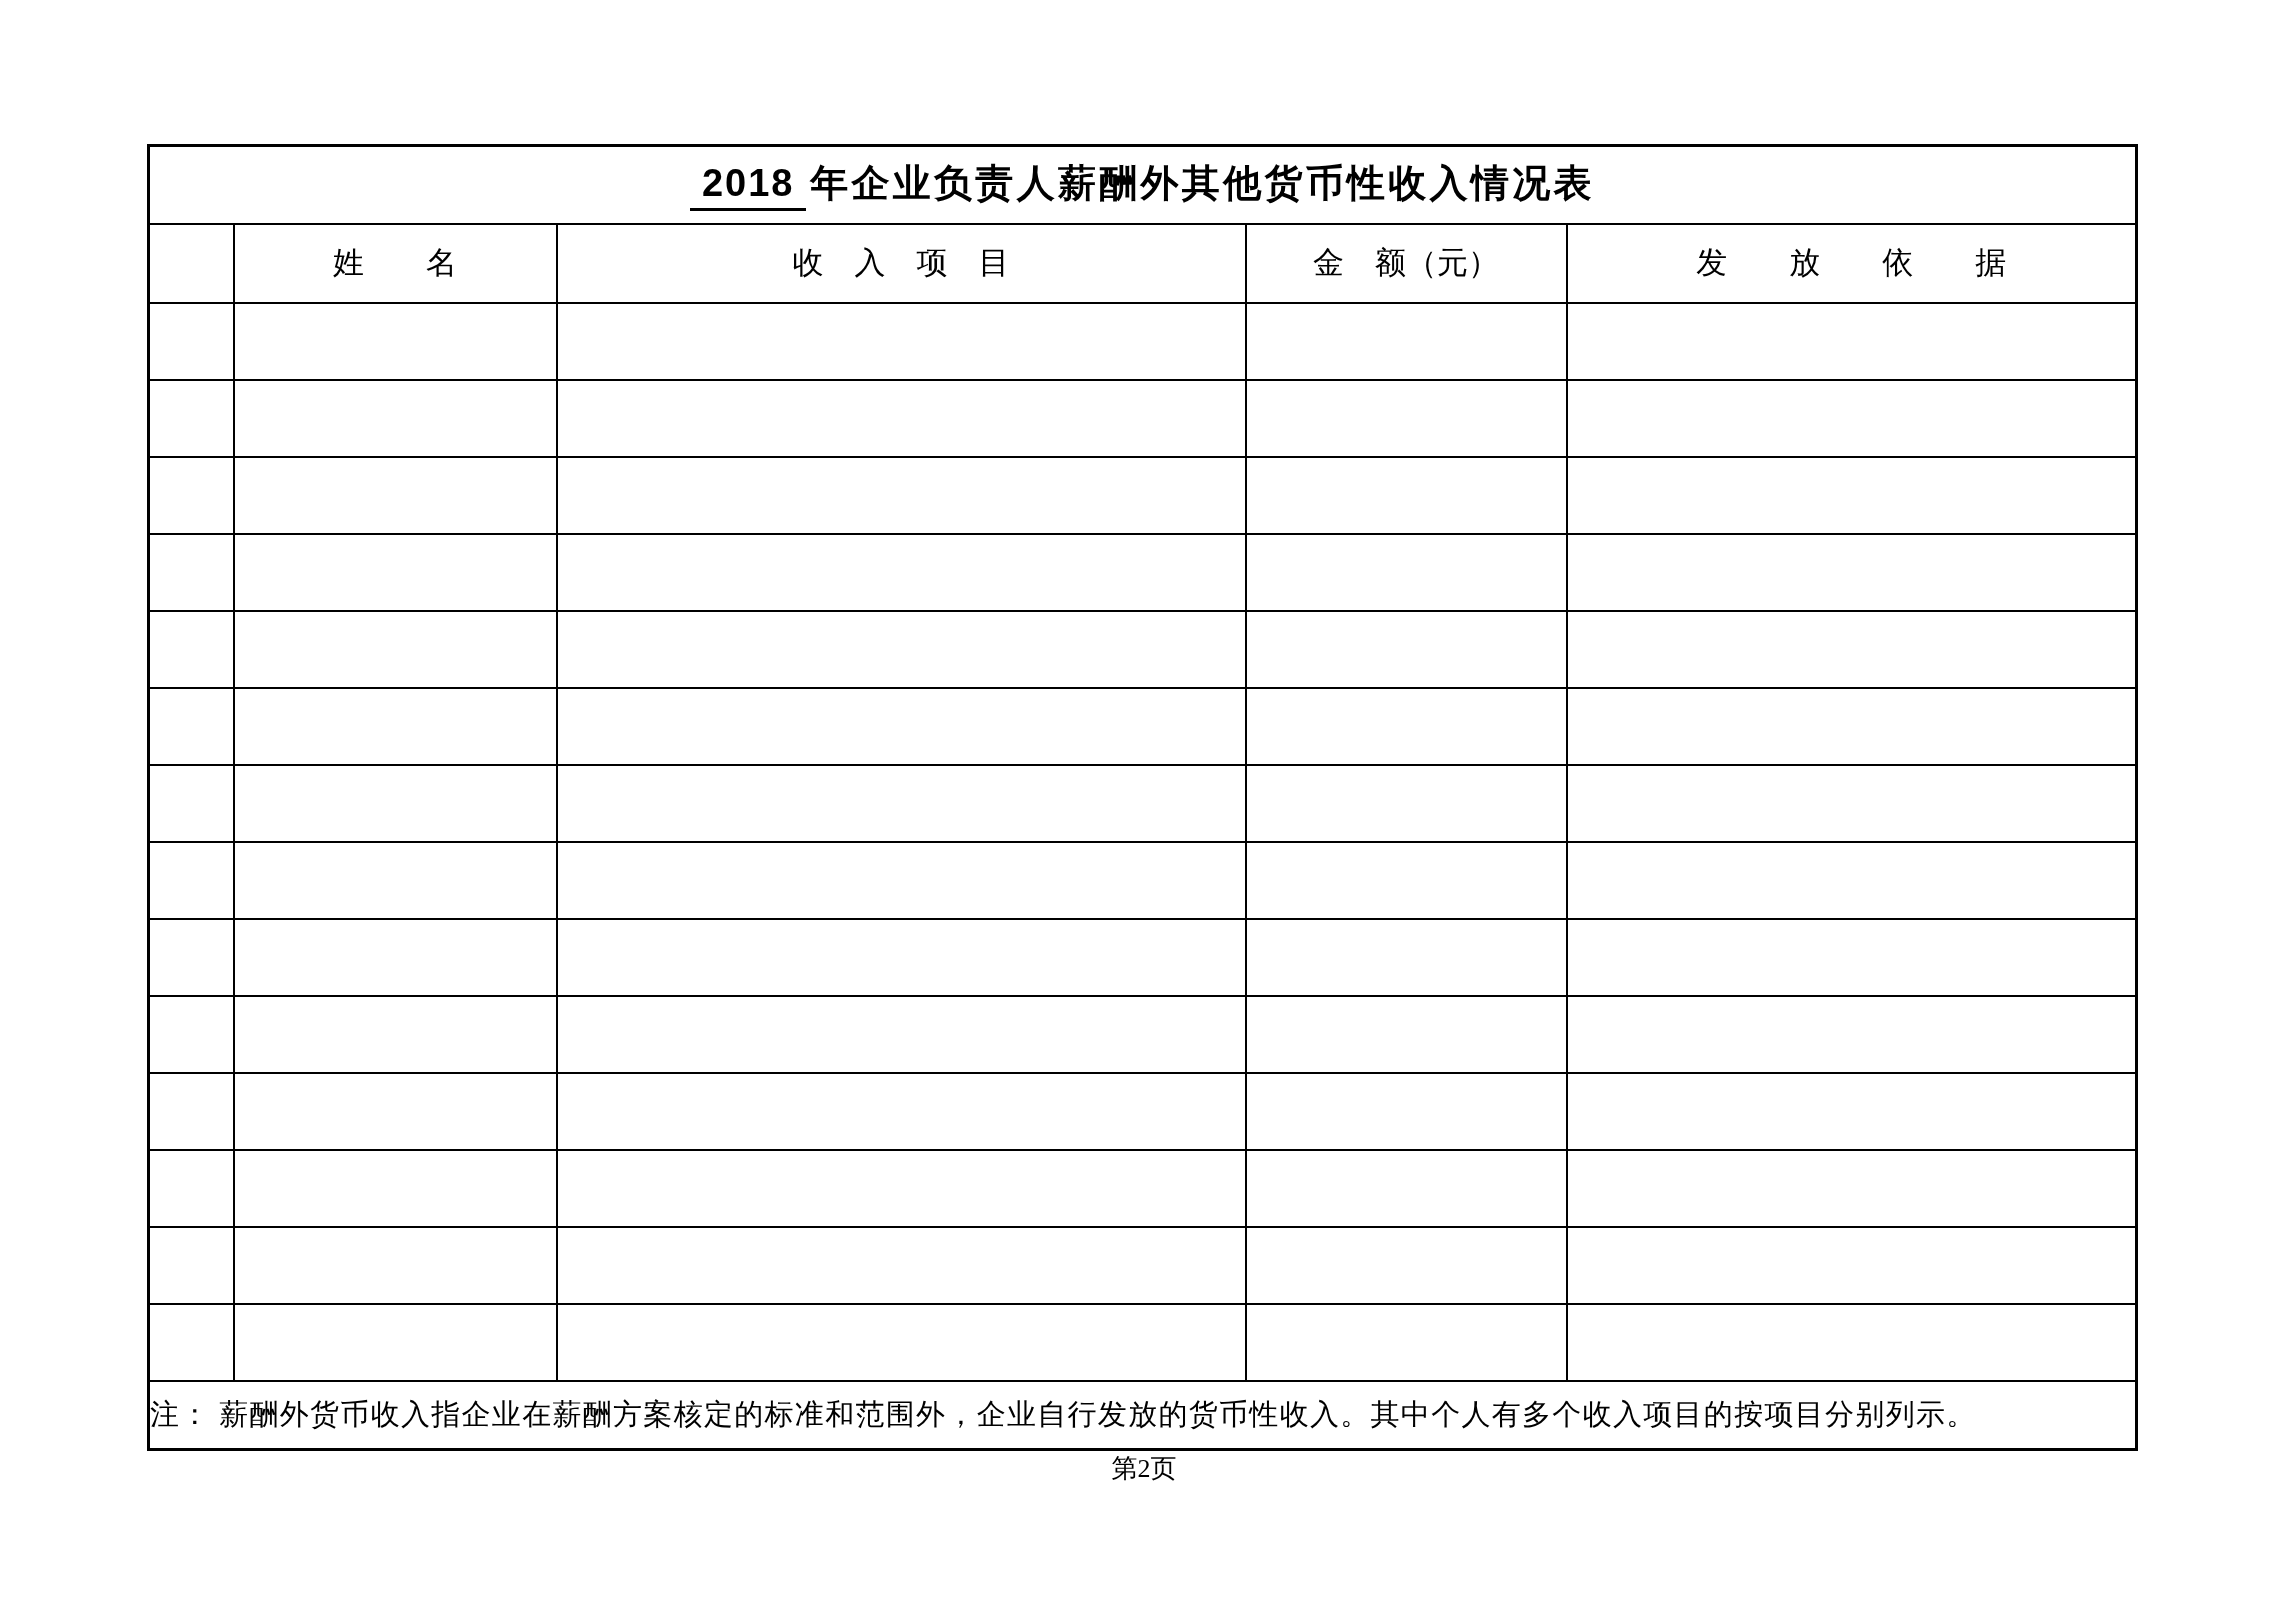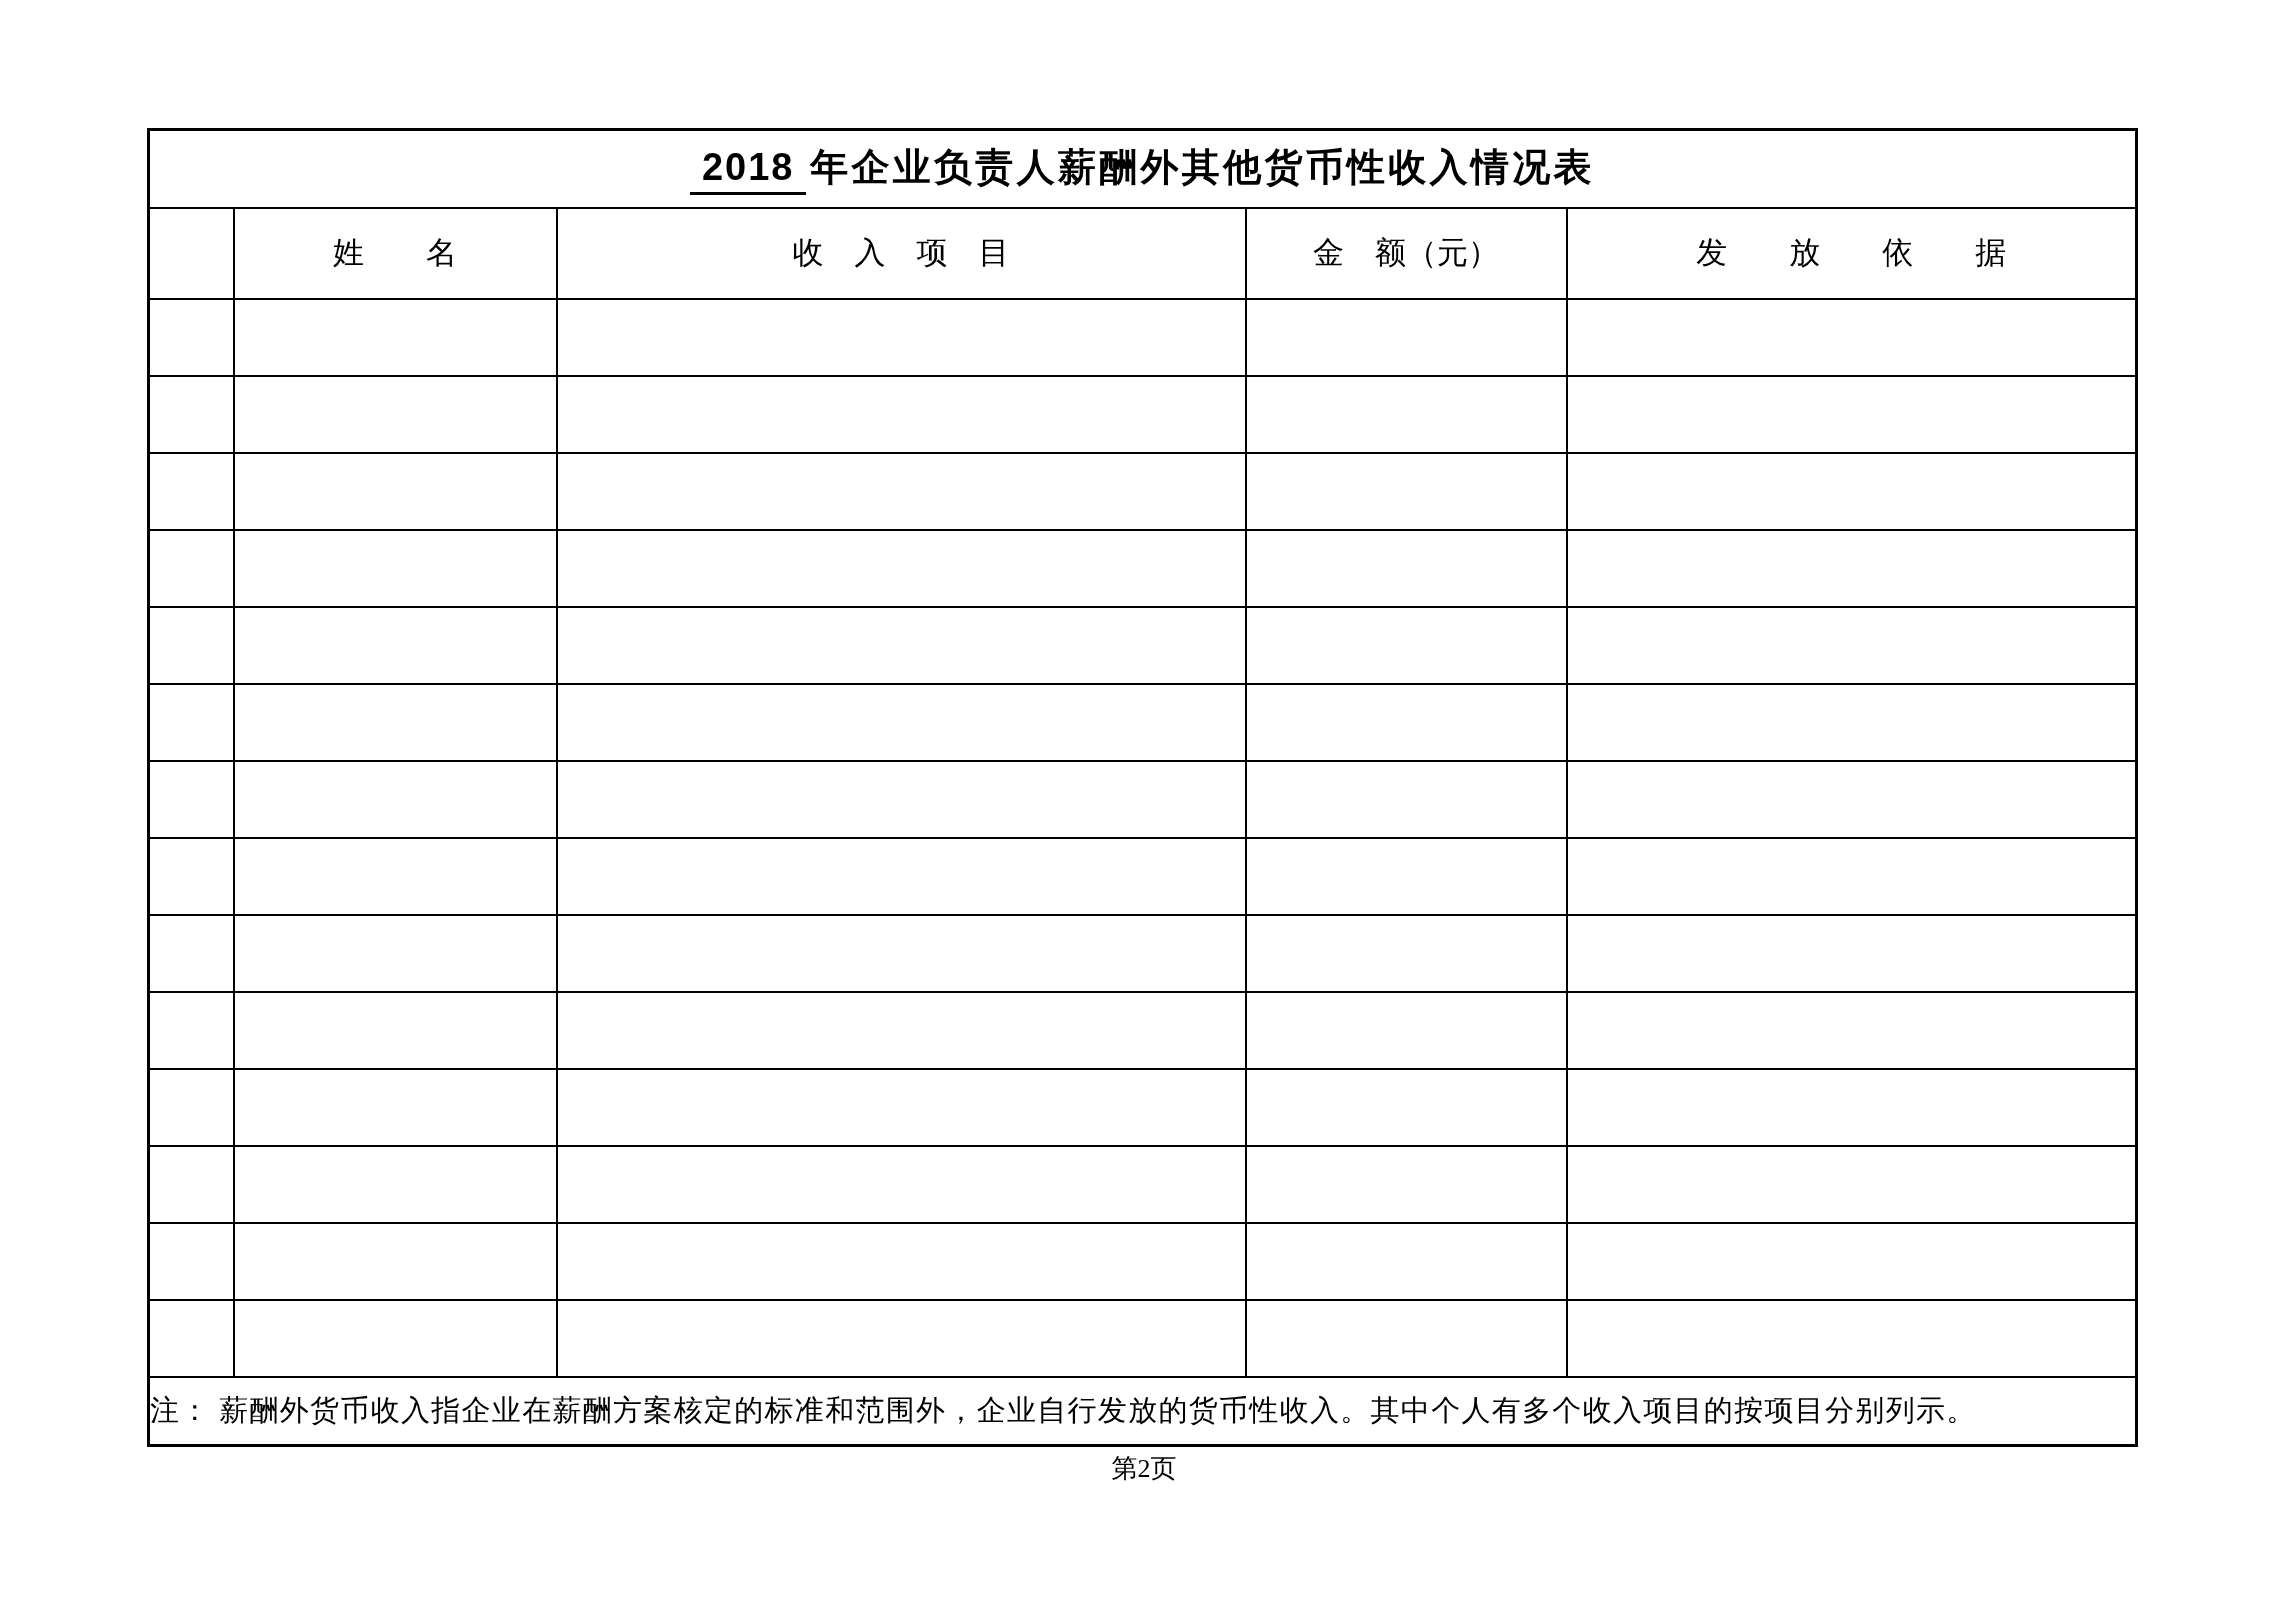"2018 年企业负责人薪酬外其他货币性收入情况表" table.form-table { top: 128px -> 144px }
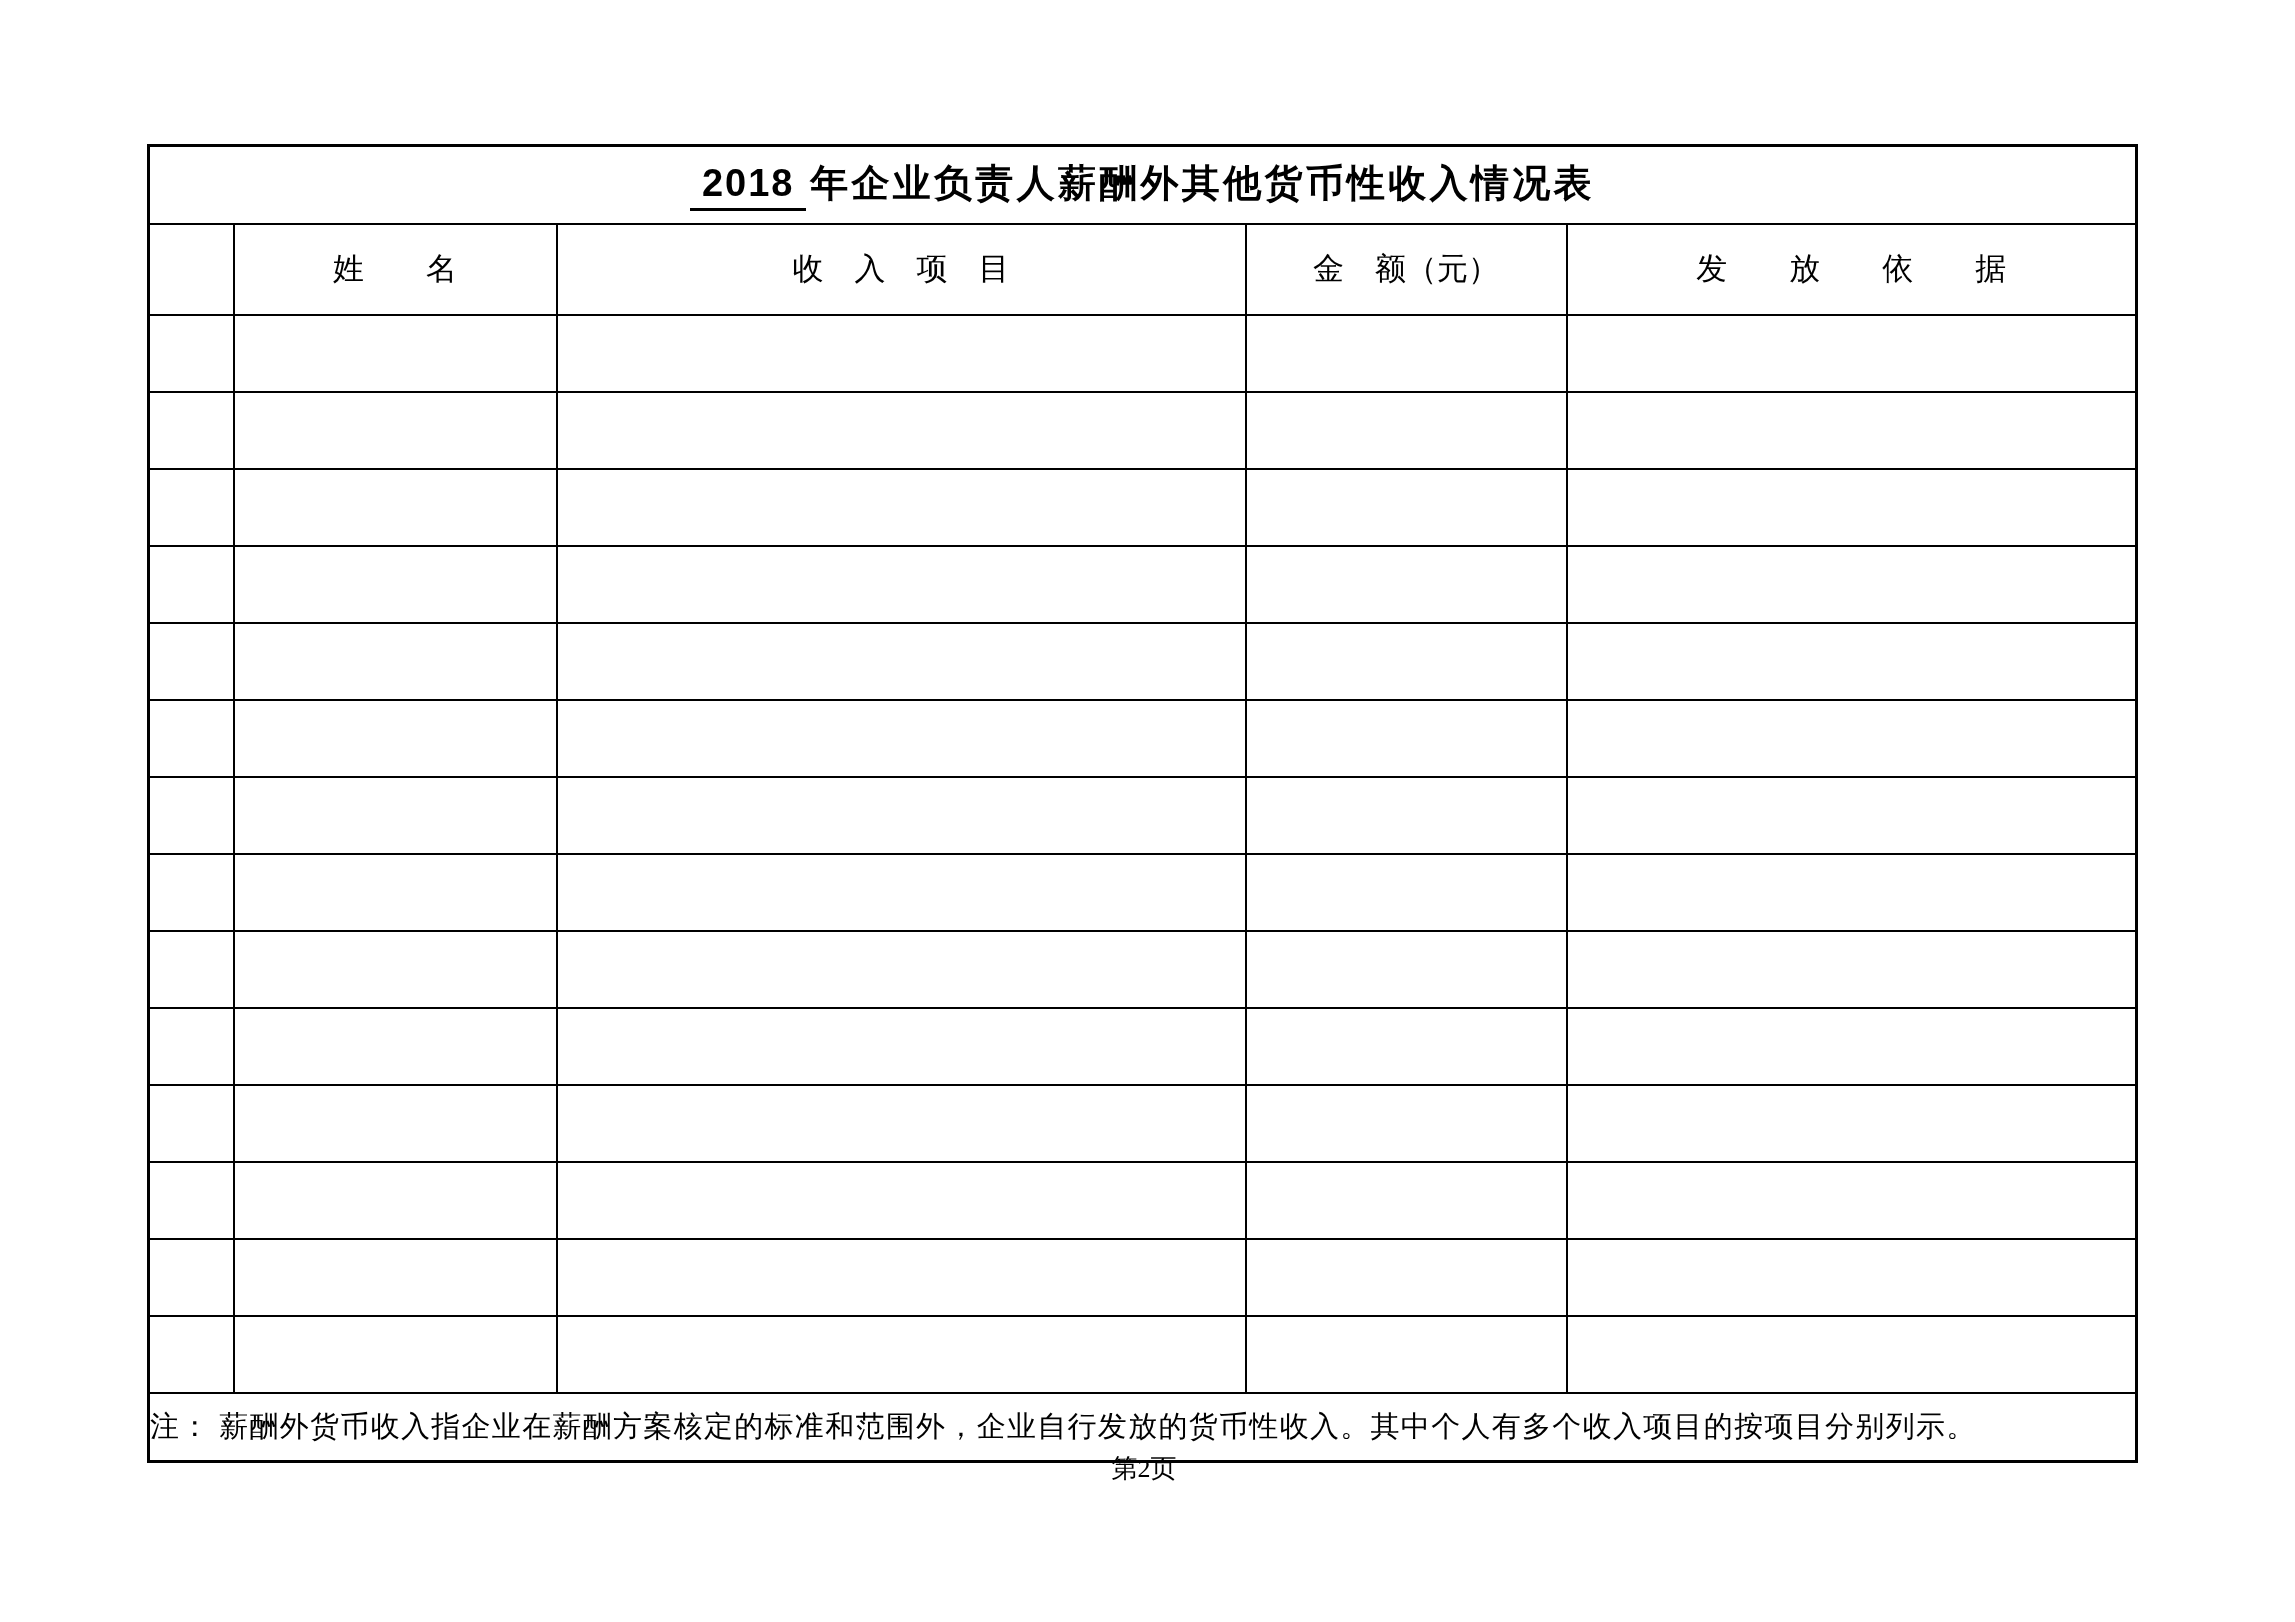"姓 名" tr.header-row { height: 91px -> 79px }
